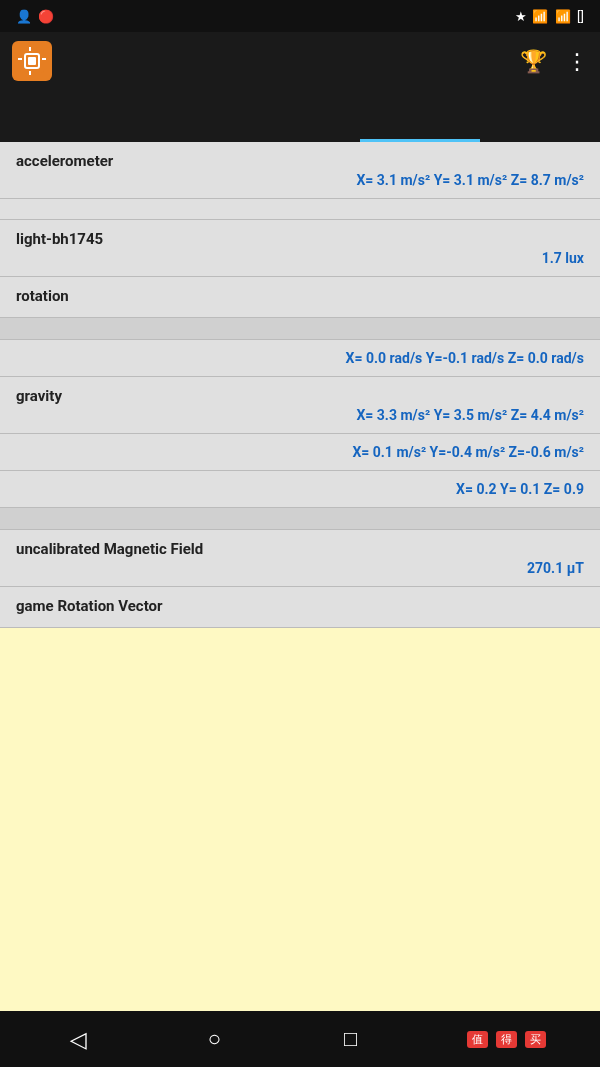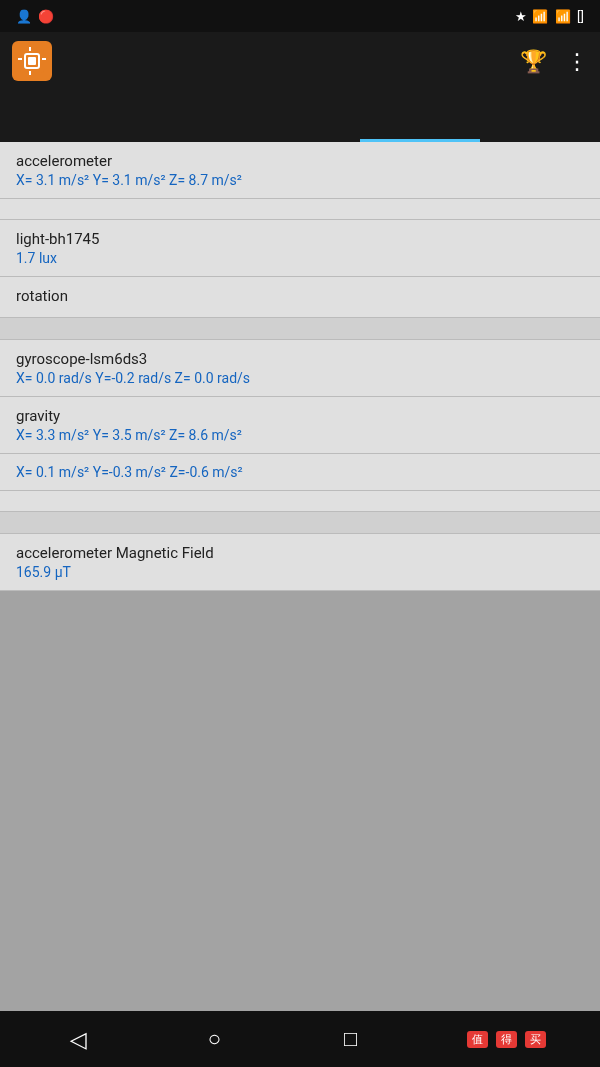"accelerometer" .content { background: #a3a3a3 -> #fef9c3; font-weight: none -> bold }
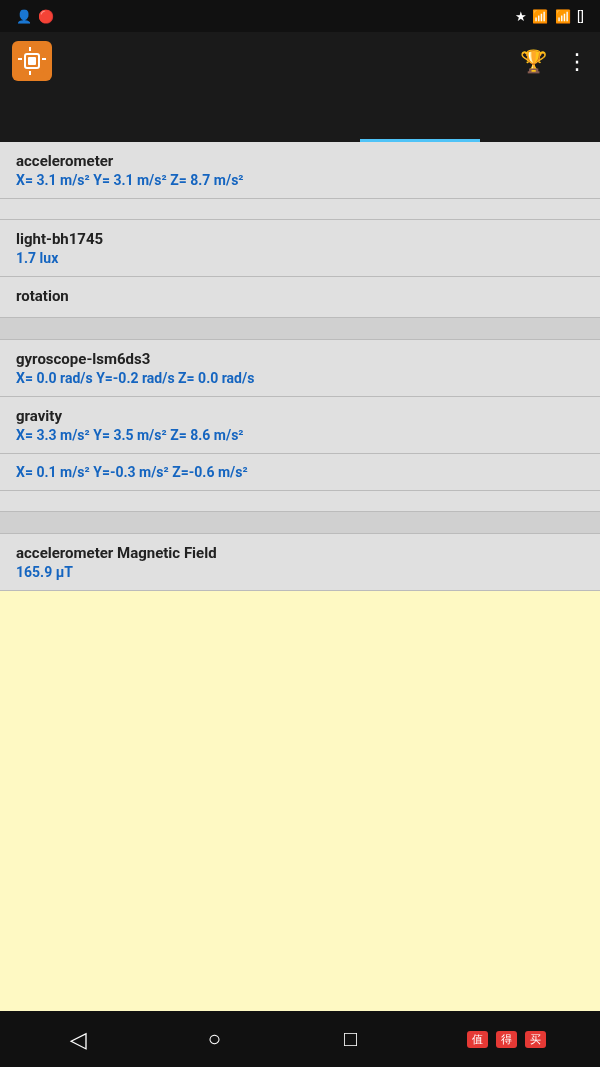"X= 3.1 m/s² Y= 3.1" .sensor-value { text-align: none -> right }
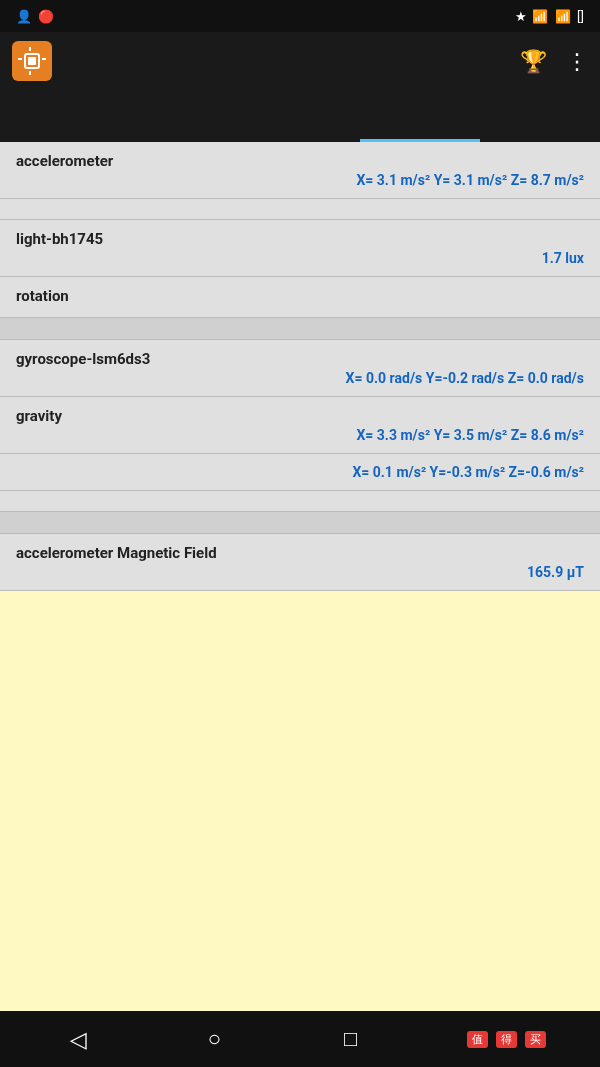"gyroscope-lsm6ds3" div.sensor-name { html: <div>gyroscope-lsm6ds3</div> -> none }
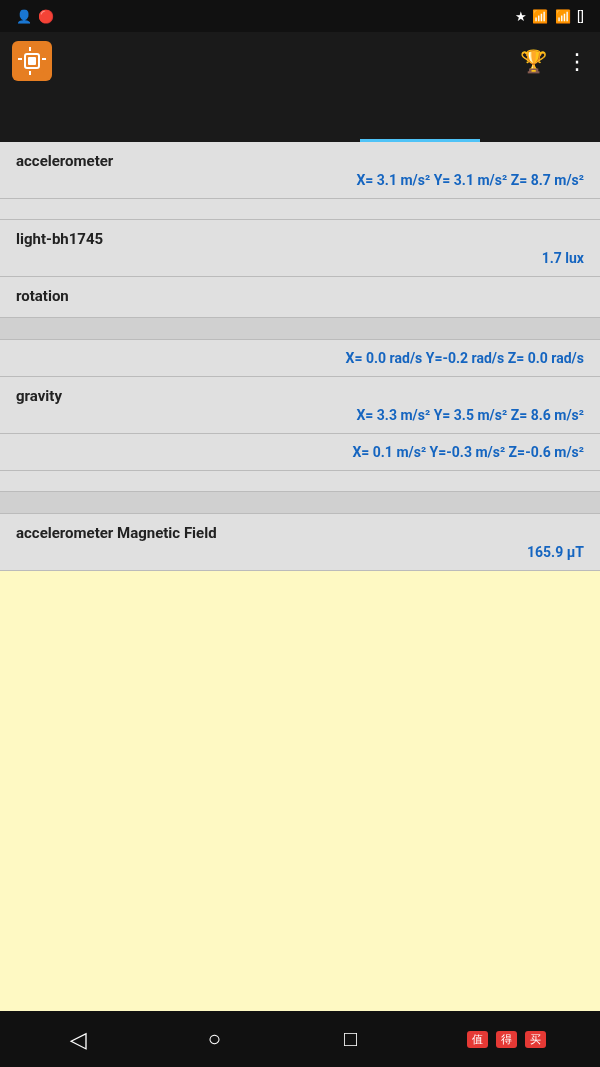"X= 0.0 rad/s Y=-0.2 rad/s" div.sensor-value { text: -0.2 -> -0.1 }
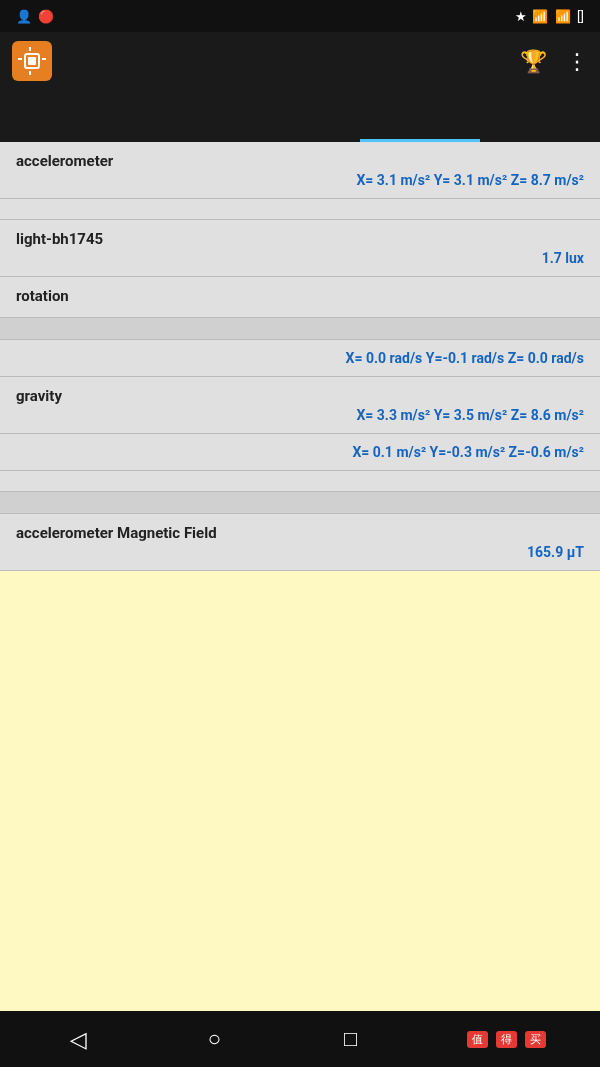"X= 3.3 m/s² Y= 3.5" div.sensor-value { text: 8.6 -> 4.4 }
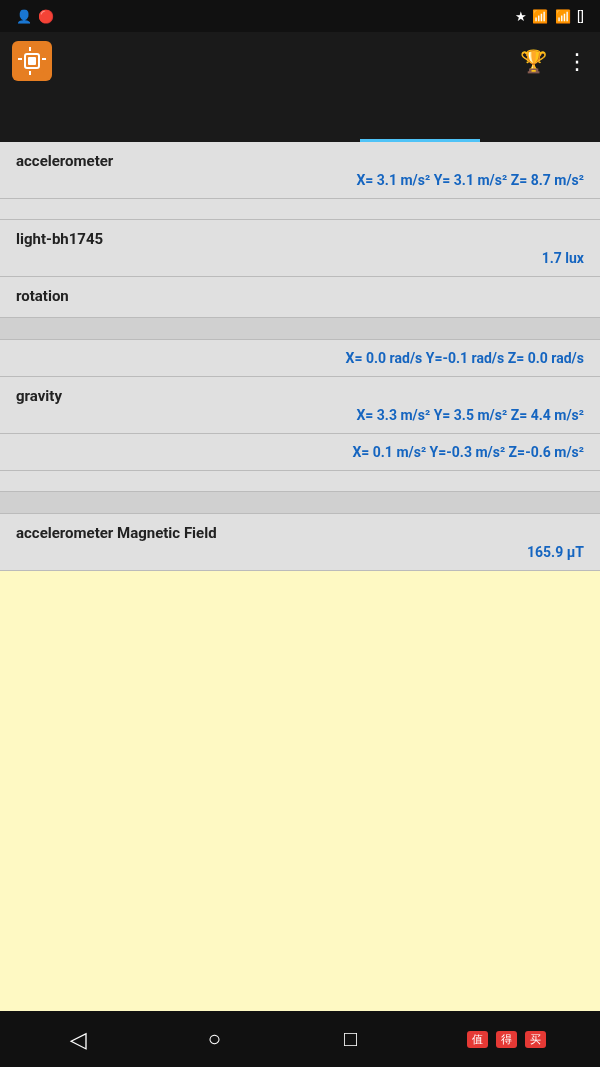"X= 0.1 m/s² Y=-0.3 m/s²" div.sensor-value { text: -0.3 -> -0.4 }
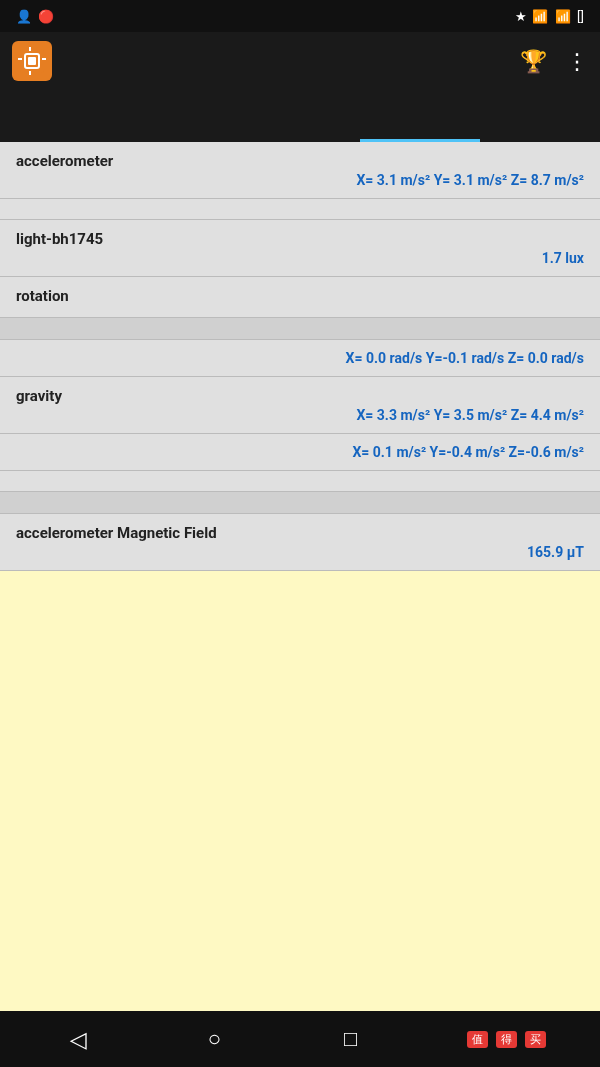"X= 0.2 Y= 0.1 Z=" div.sensor-value { html: none -> <div>X= 0.2 Y= 0.1 Z= 0.9</div> }
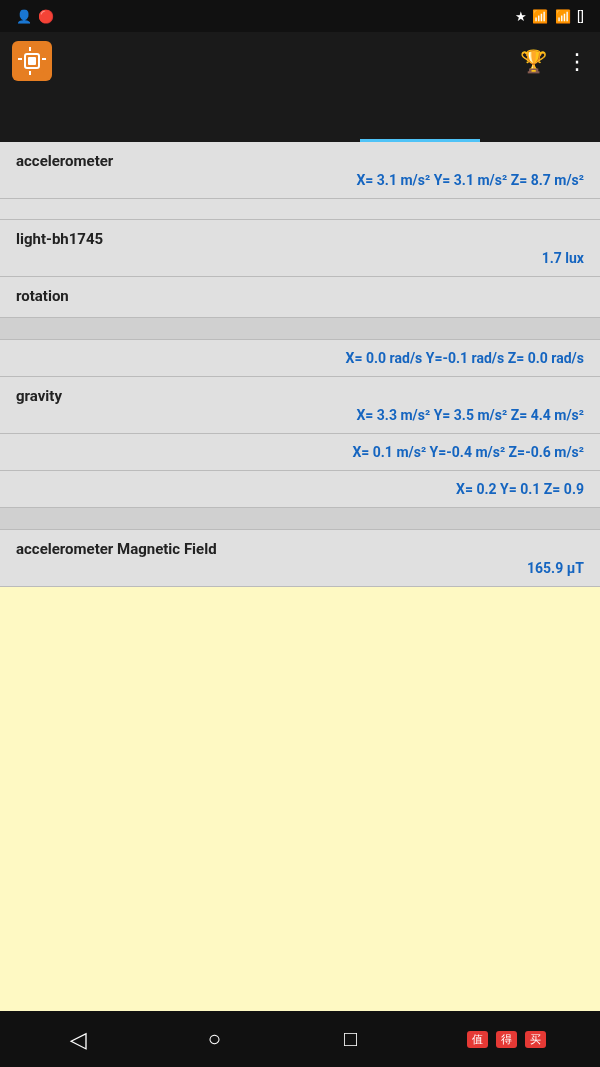"accelerometer Magnetic Field" div.sensor-name { text: accelerometer -> uncalibrated }
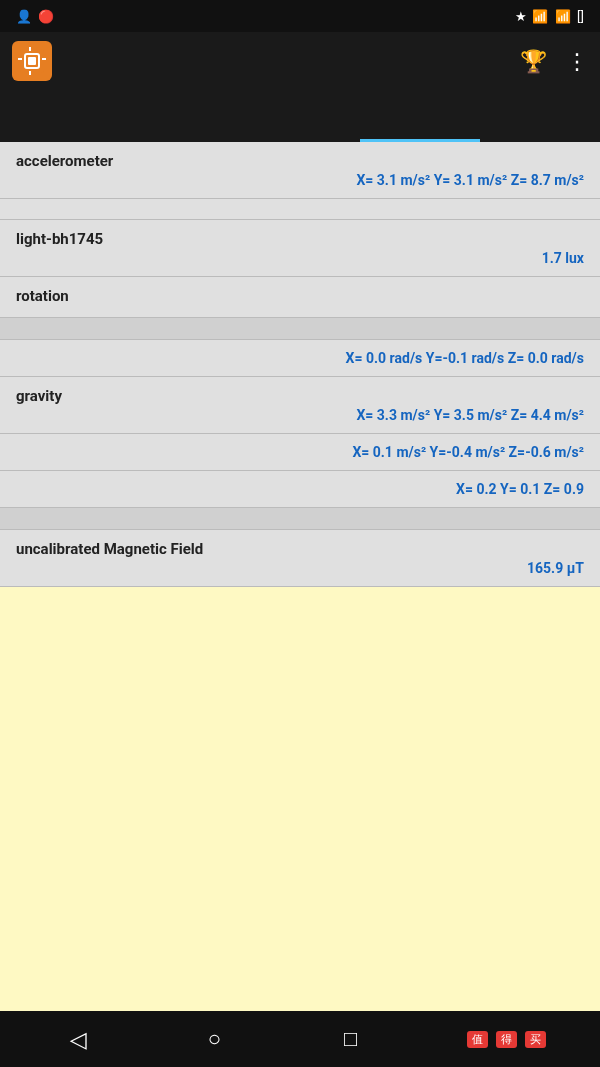"165.9 μT" div.sensor-value { text: 165.9 -> 270.1 }
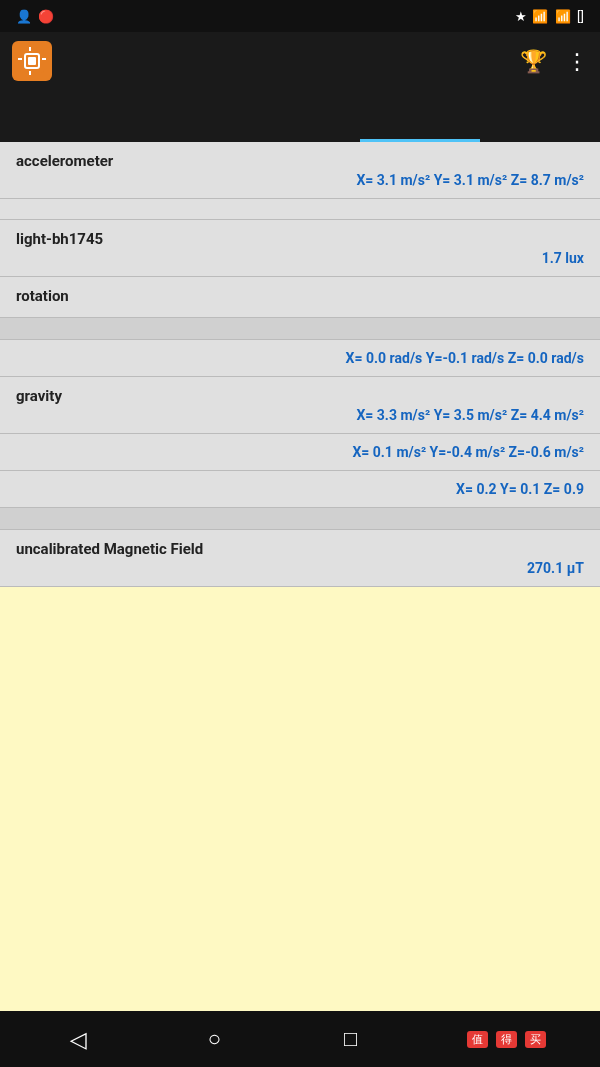"game Rotation Vector" div.sensor-row { html: none -> <div> <div>game Rotation Vector</div> </div> }
